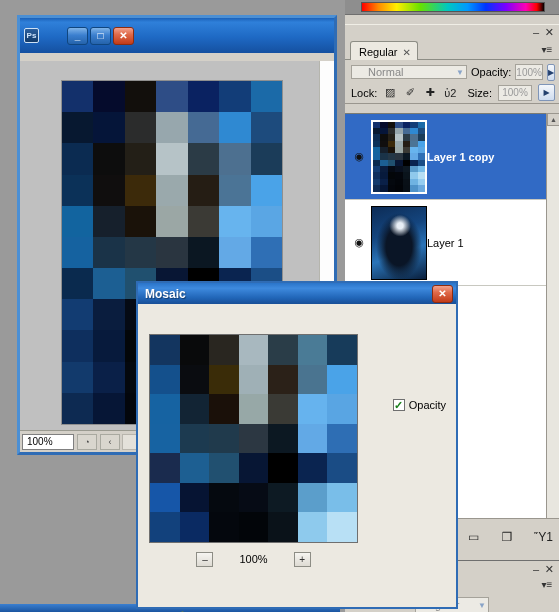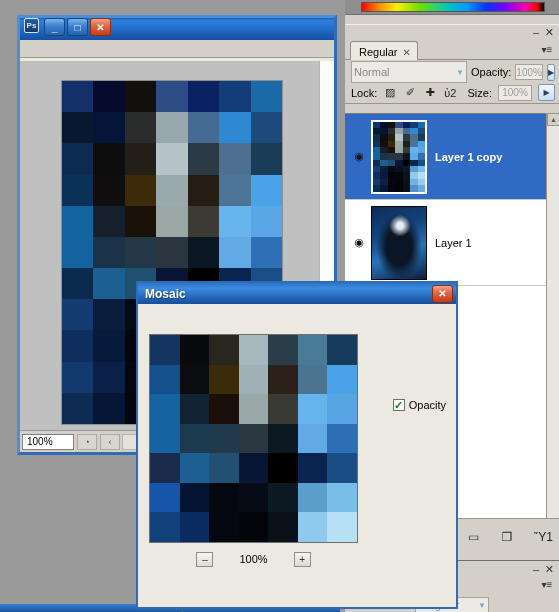"Ps" #doc-titlebar { align-items: none -> center; gap: none -> 23px; height: 22px -> 35px }
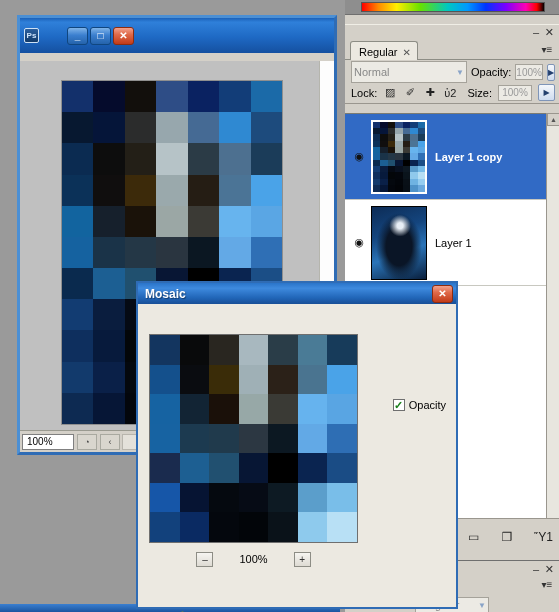"Normal" .combo { height: 22px -> 14px; padding: 0 2px 0 2px -> 0 2px 0 16px }
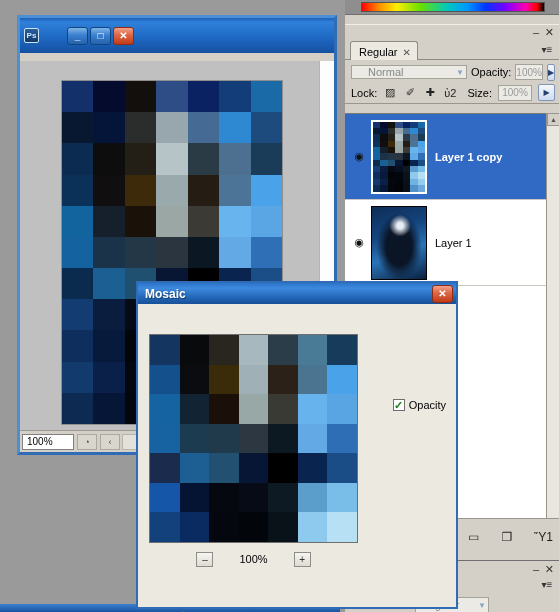"Layer 1 copy" .layer-name { padding-left: 8px -> 0 }
